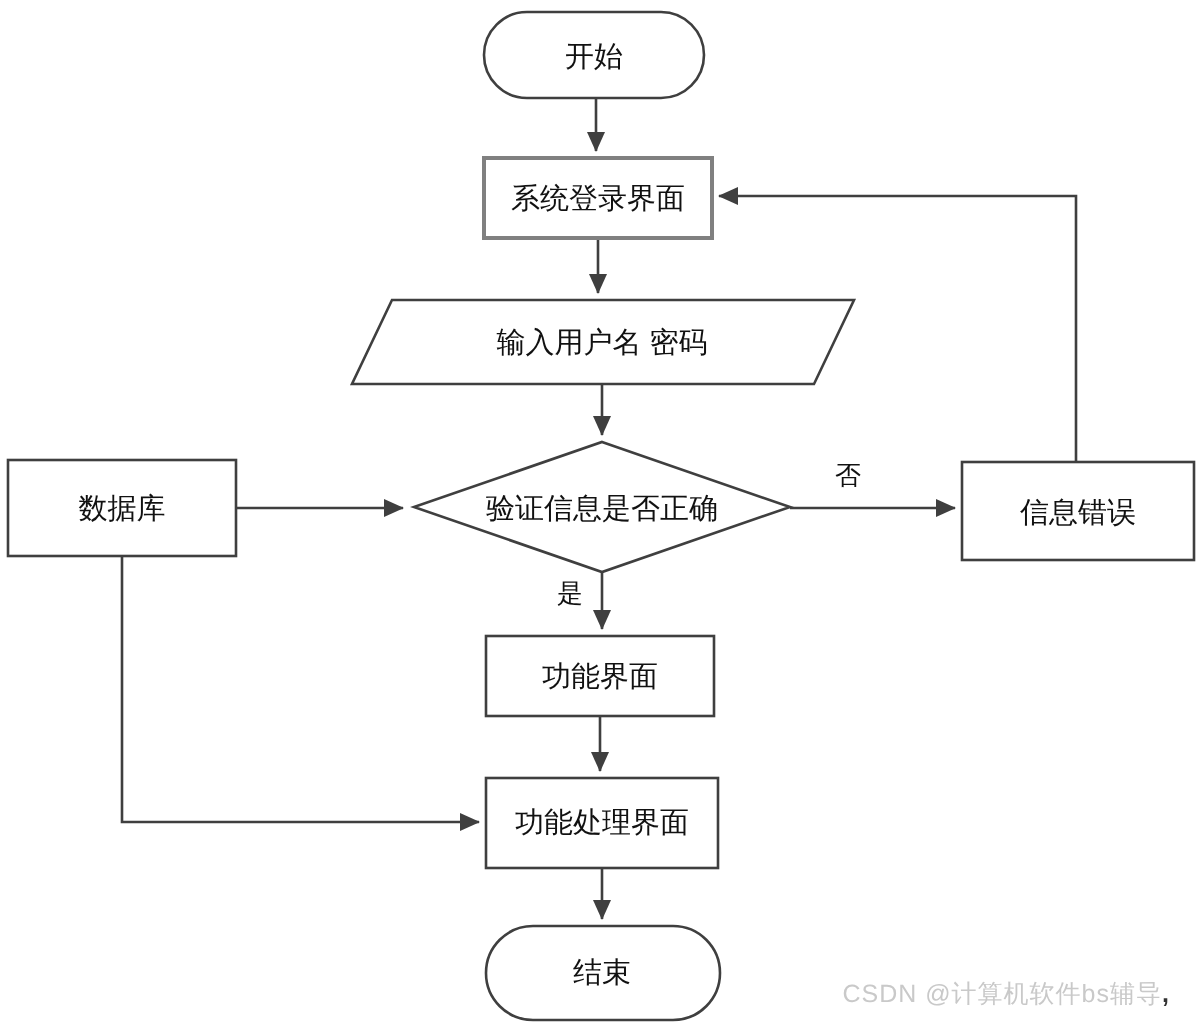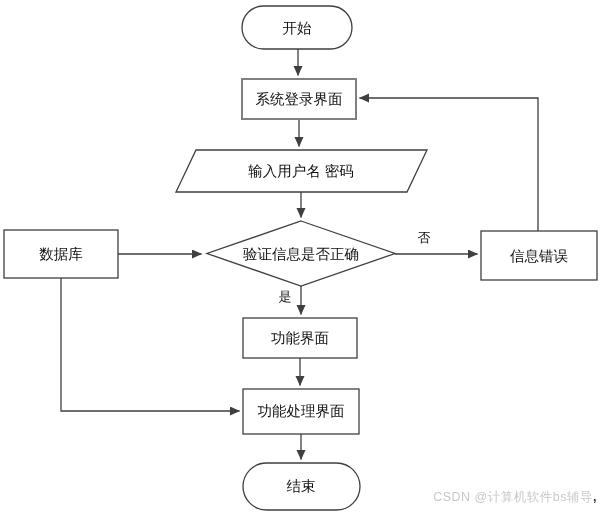"CSDN @计算机软件bs辅导," .watermark { right: 4px -> 16px }
